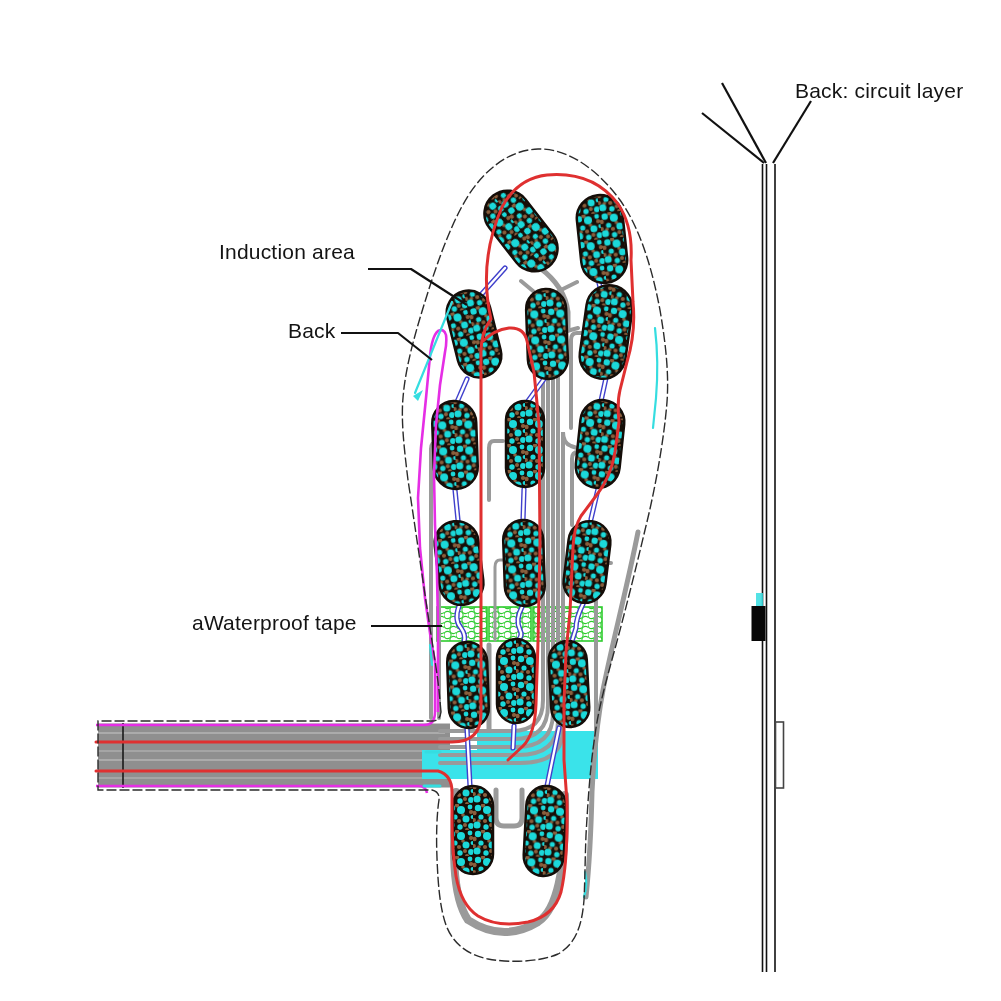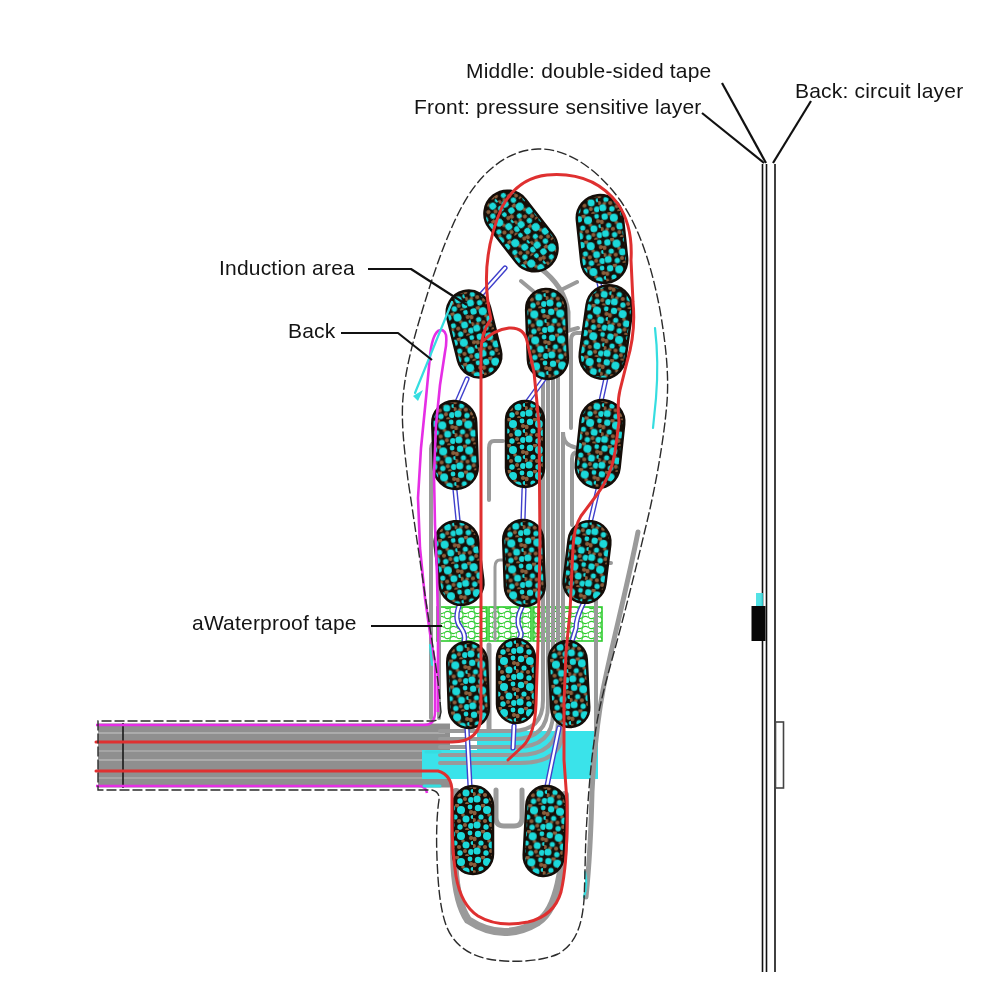"Middle: double-sided tape" div.label { html: <div>Middle: double-sided tape</div> -> none }
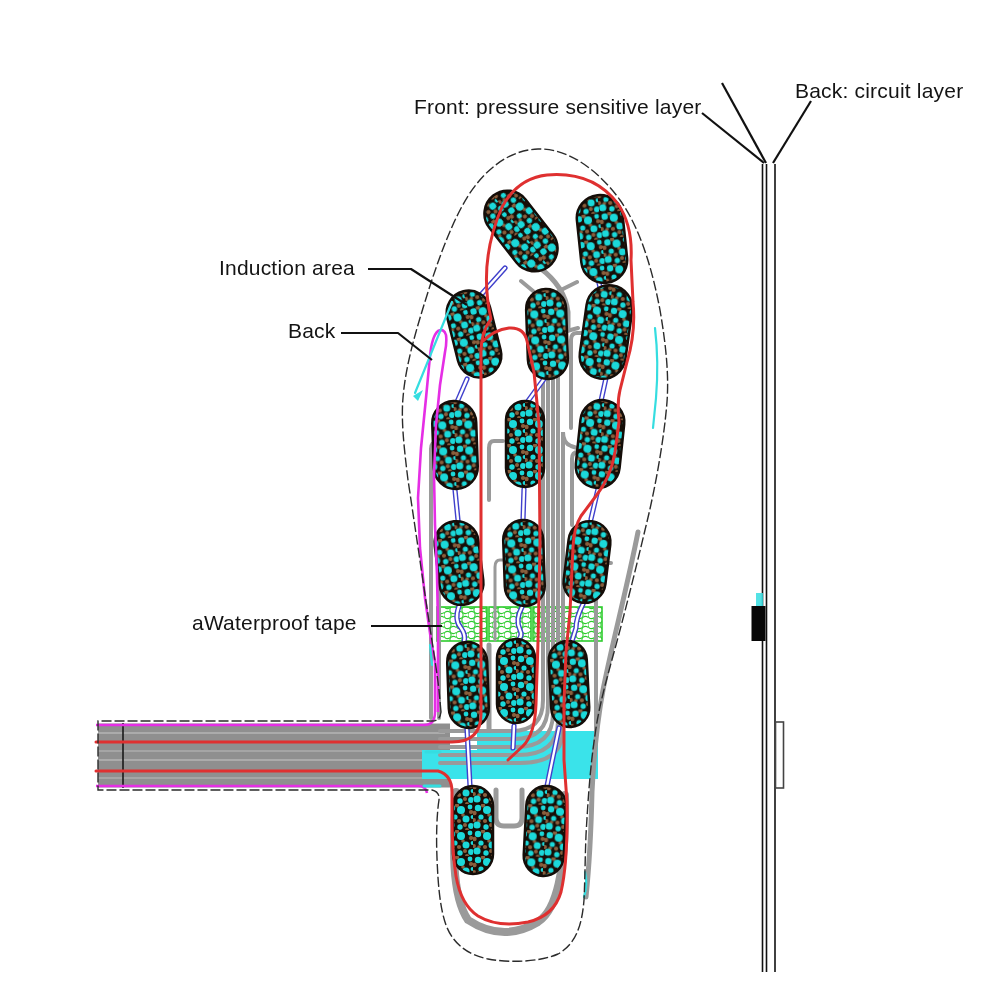"Front: pressure sensitive layer" div.label { html: <div>Front: pressure sensitive layer</div> -> none }
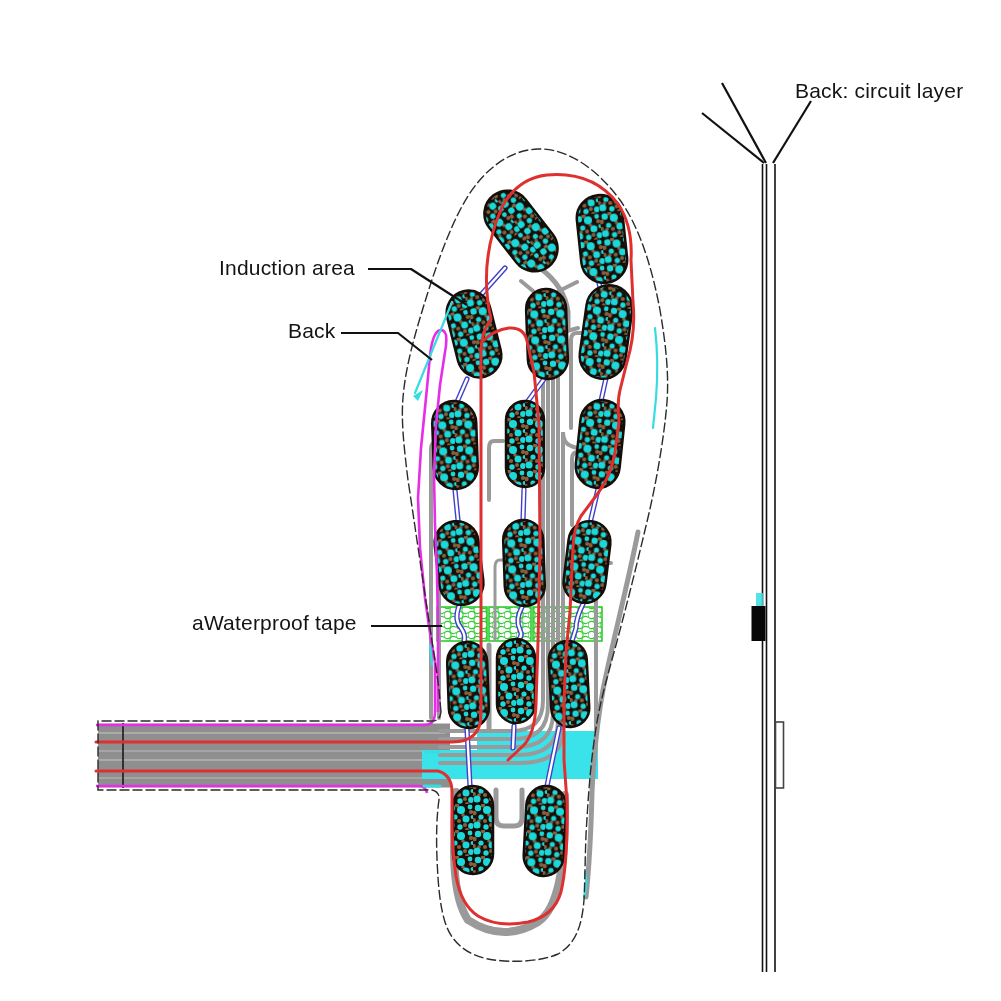"Induction area" div.label { top: 256px -> 240px }
